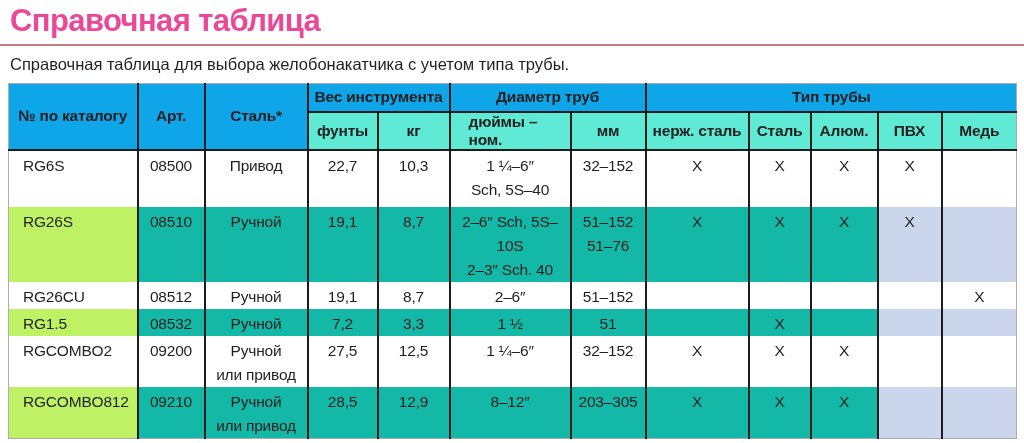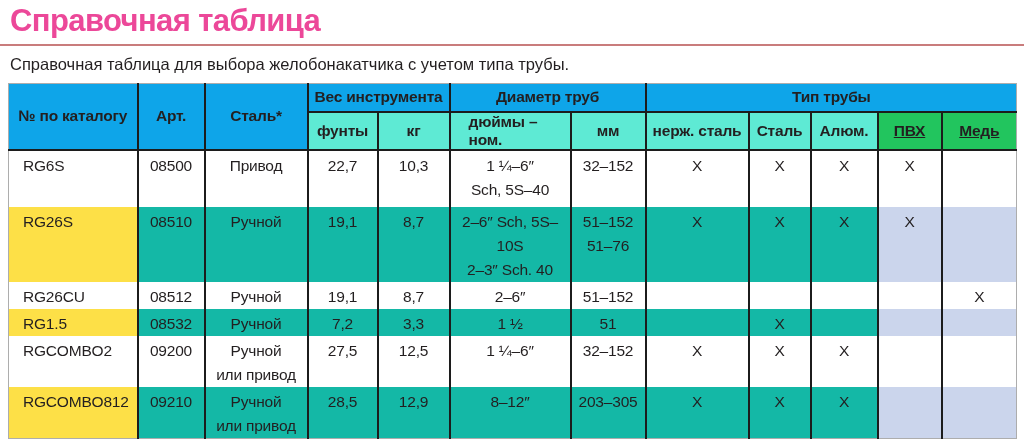"ПВХ" thead tr.h2 th.pvc-h, thead tr.h2 th.copper-h { background: #22c55e -> #5eead4; text-decoration: underline -> none }
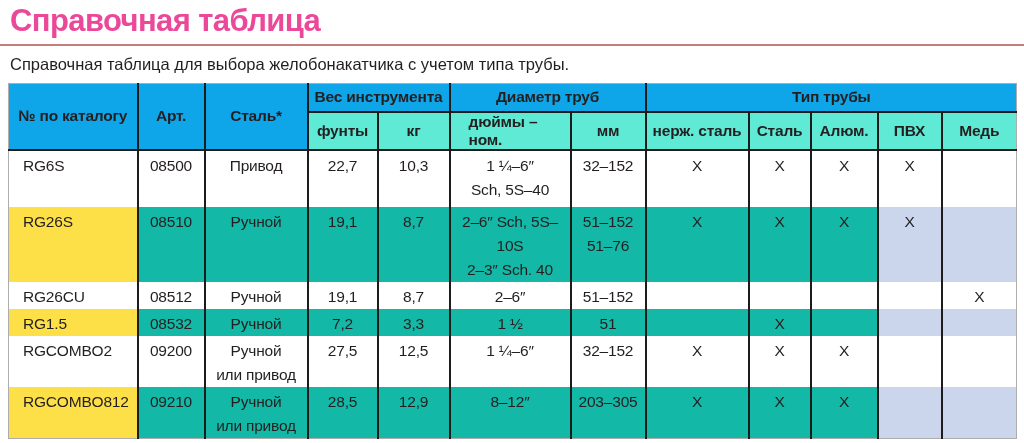"RG26S" tbody tr.alt td:first-child { background: #fde047 -> #bef264 }
